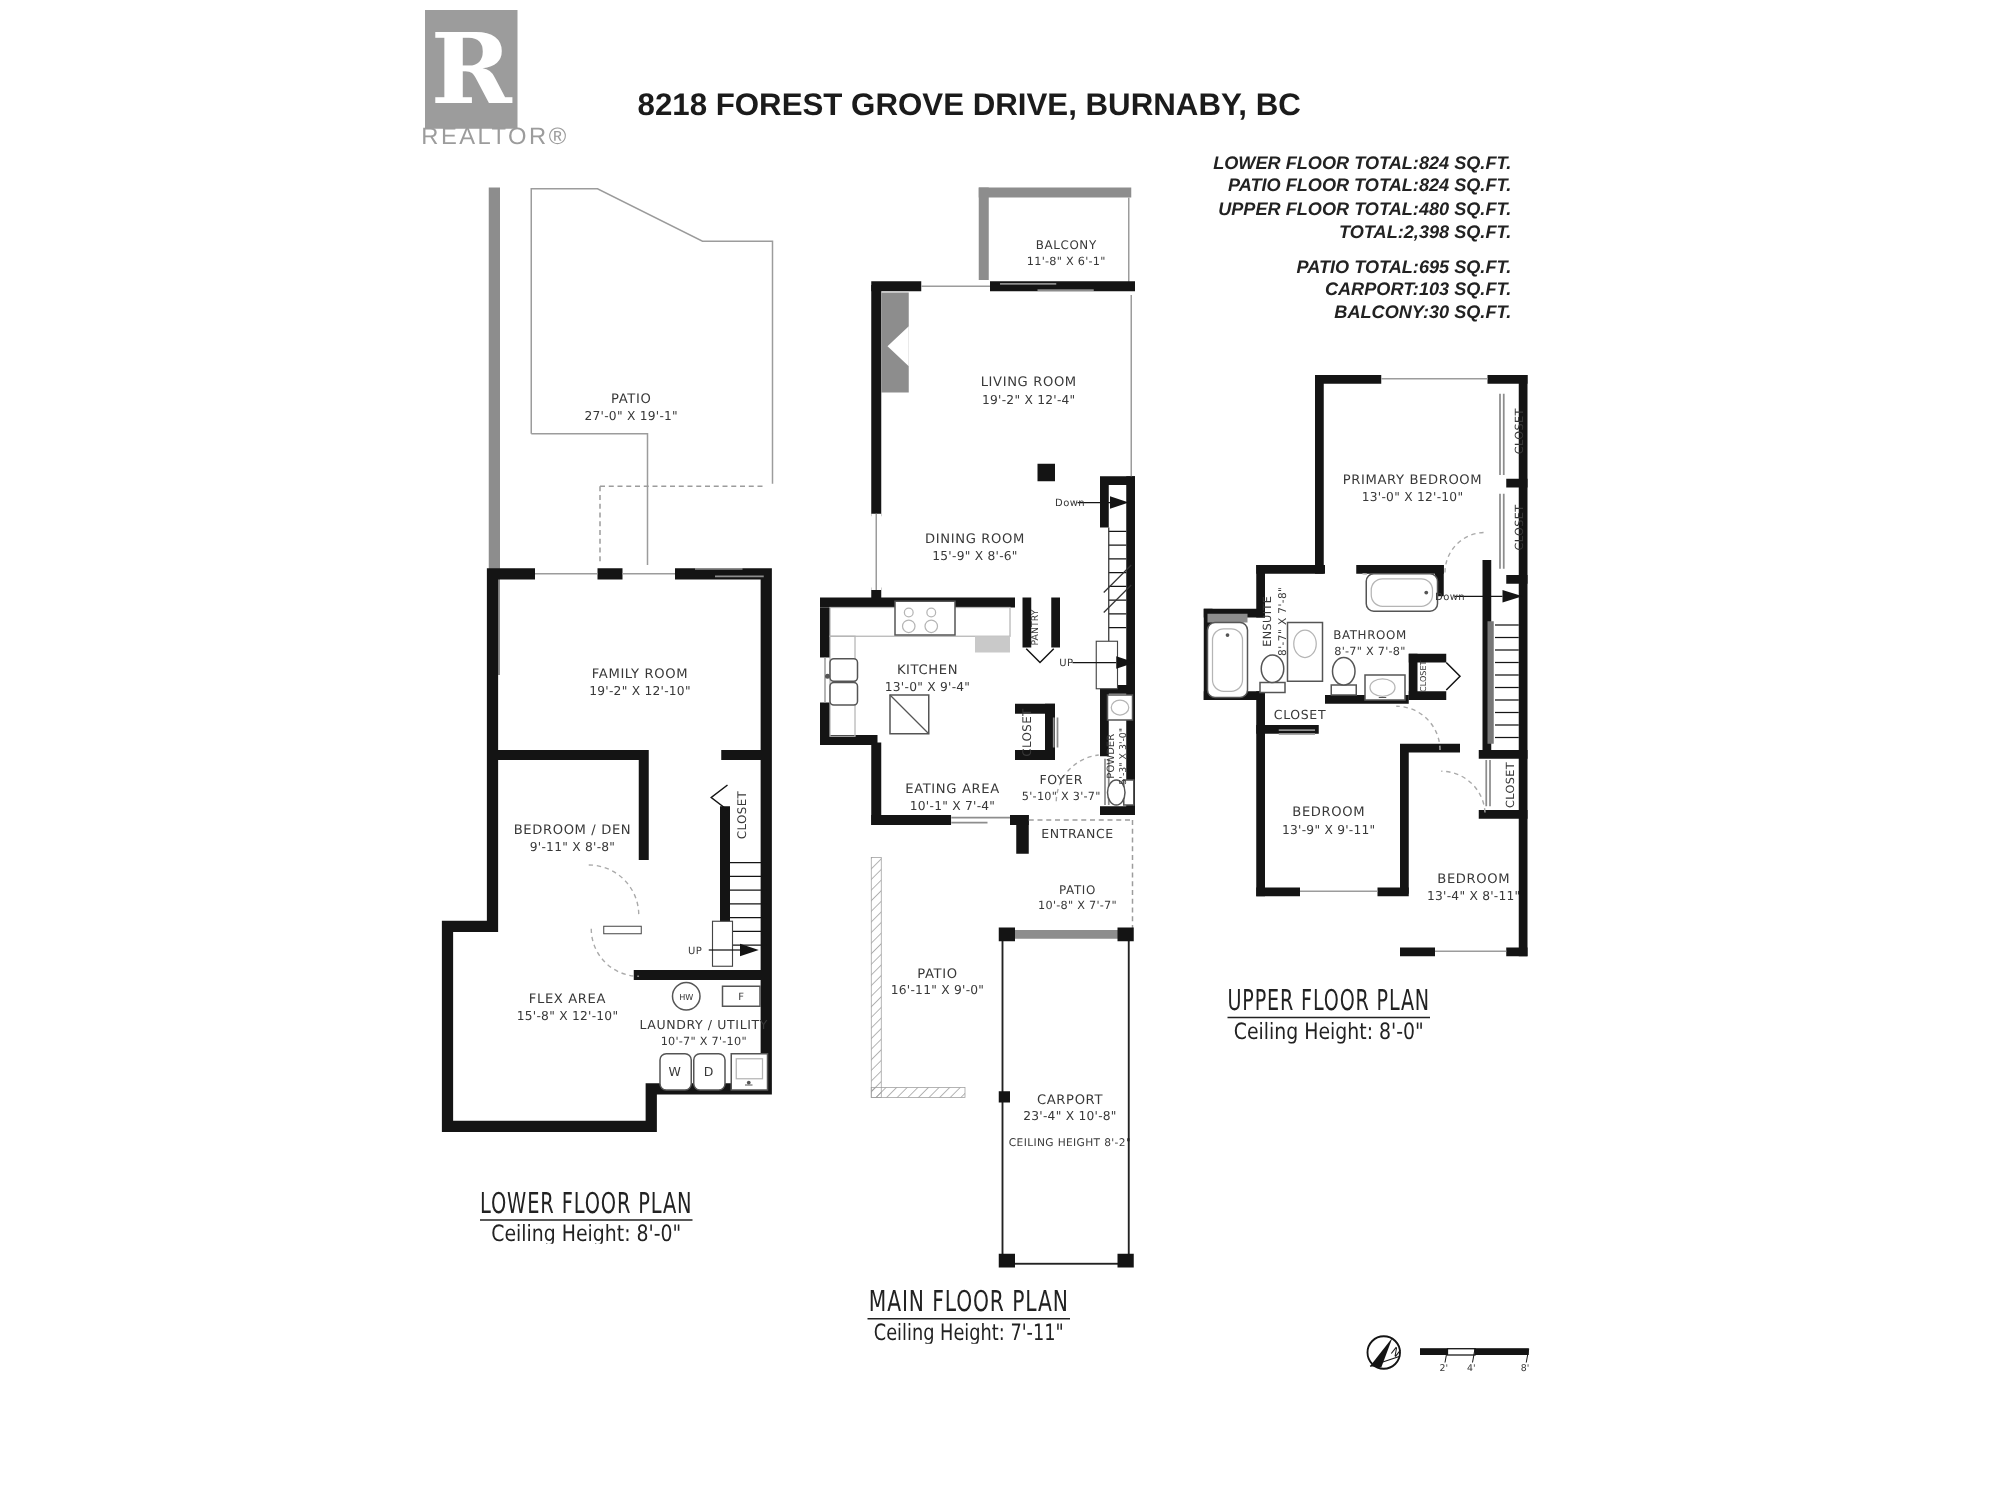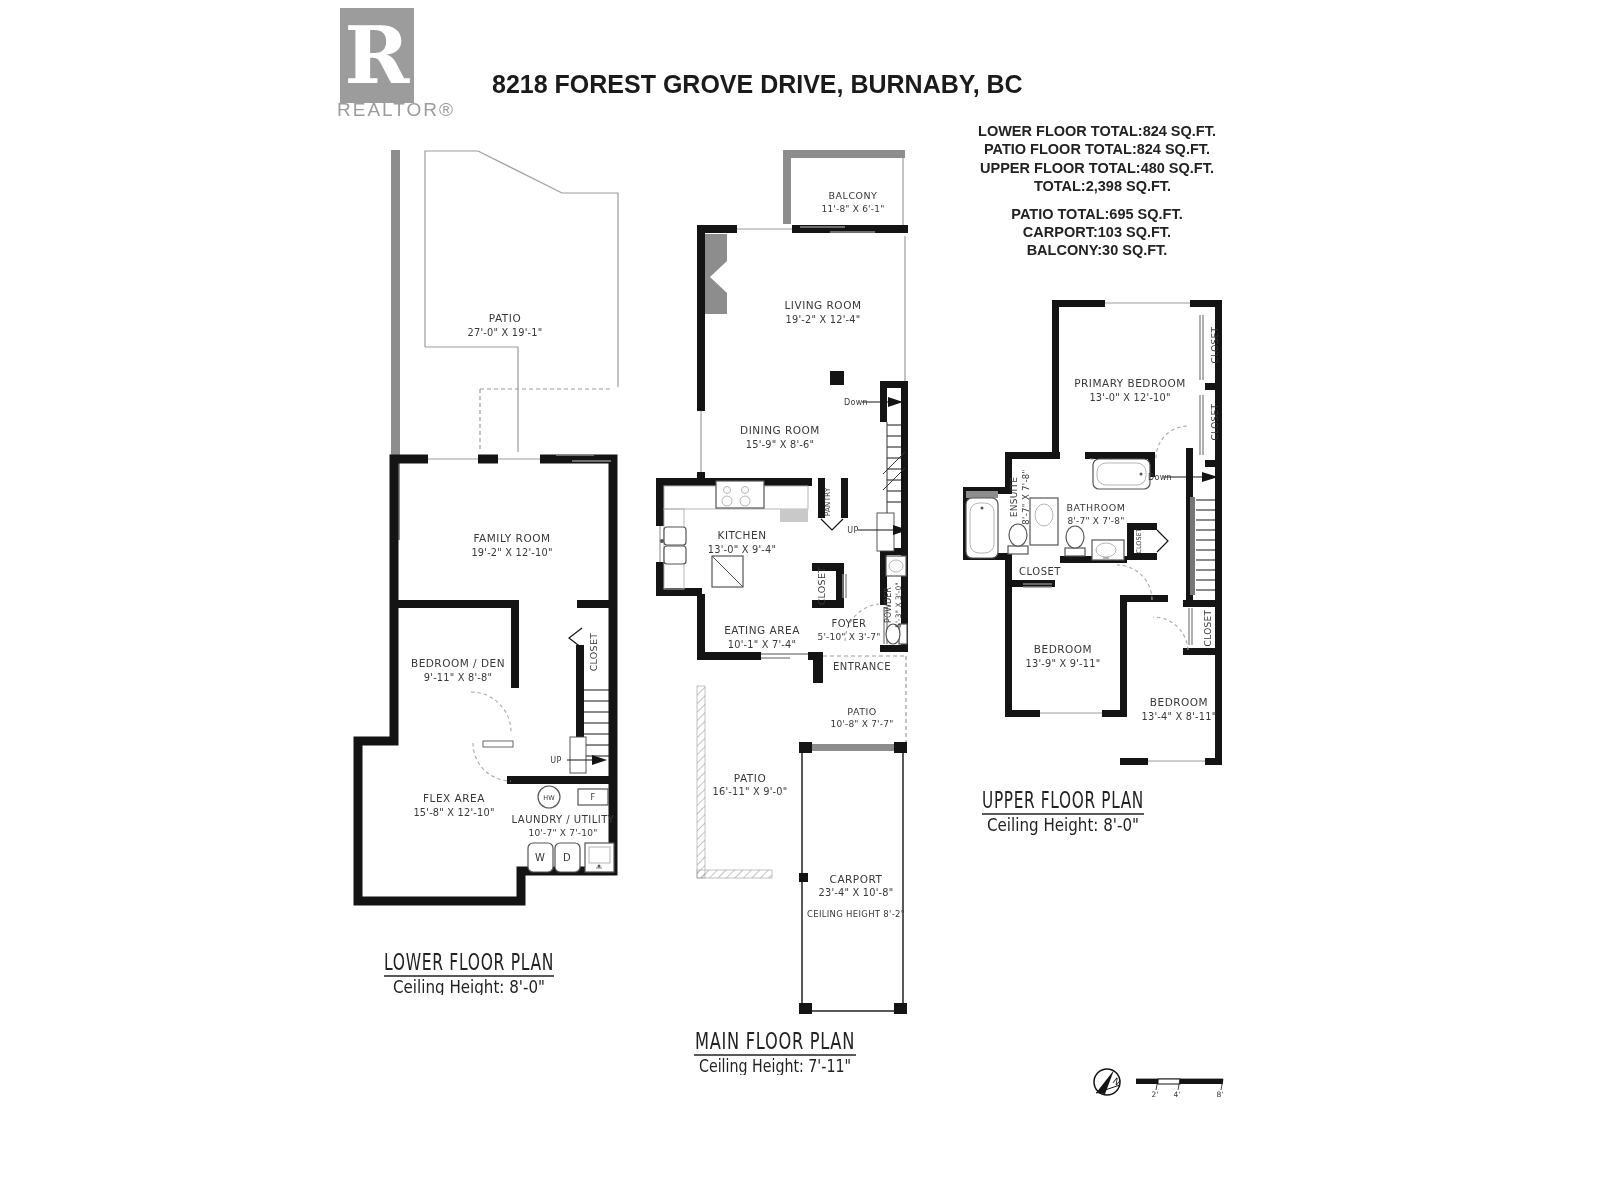"8218 FOREST GROVE DRIVE, BURNABY," .page-title { left: 492px -> 510px }
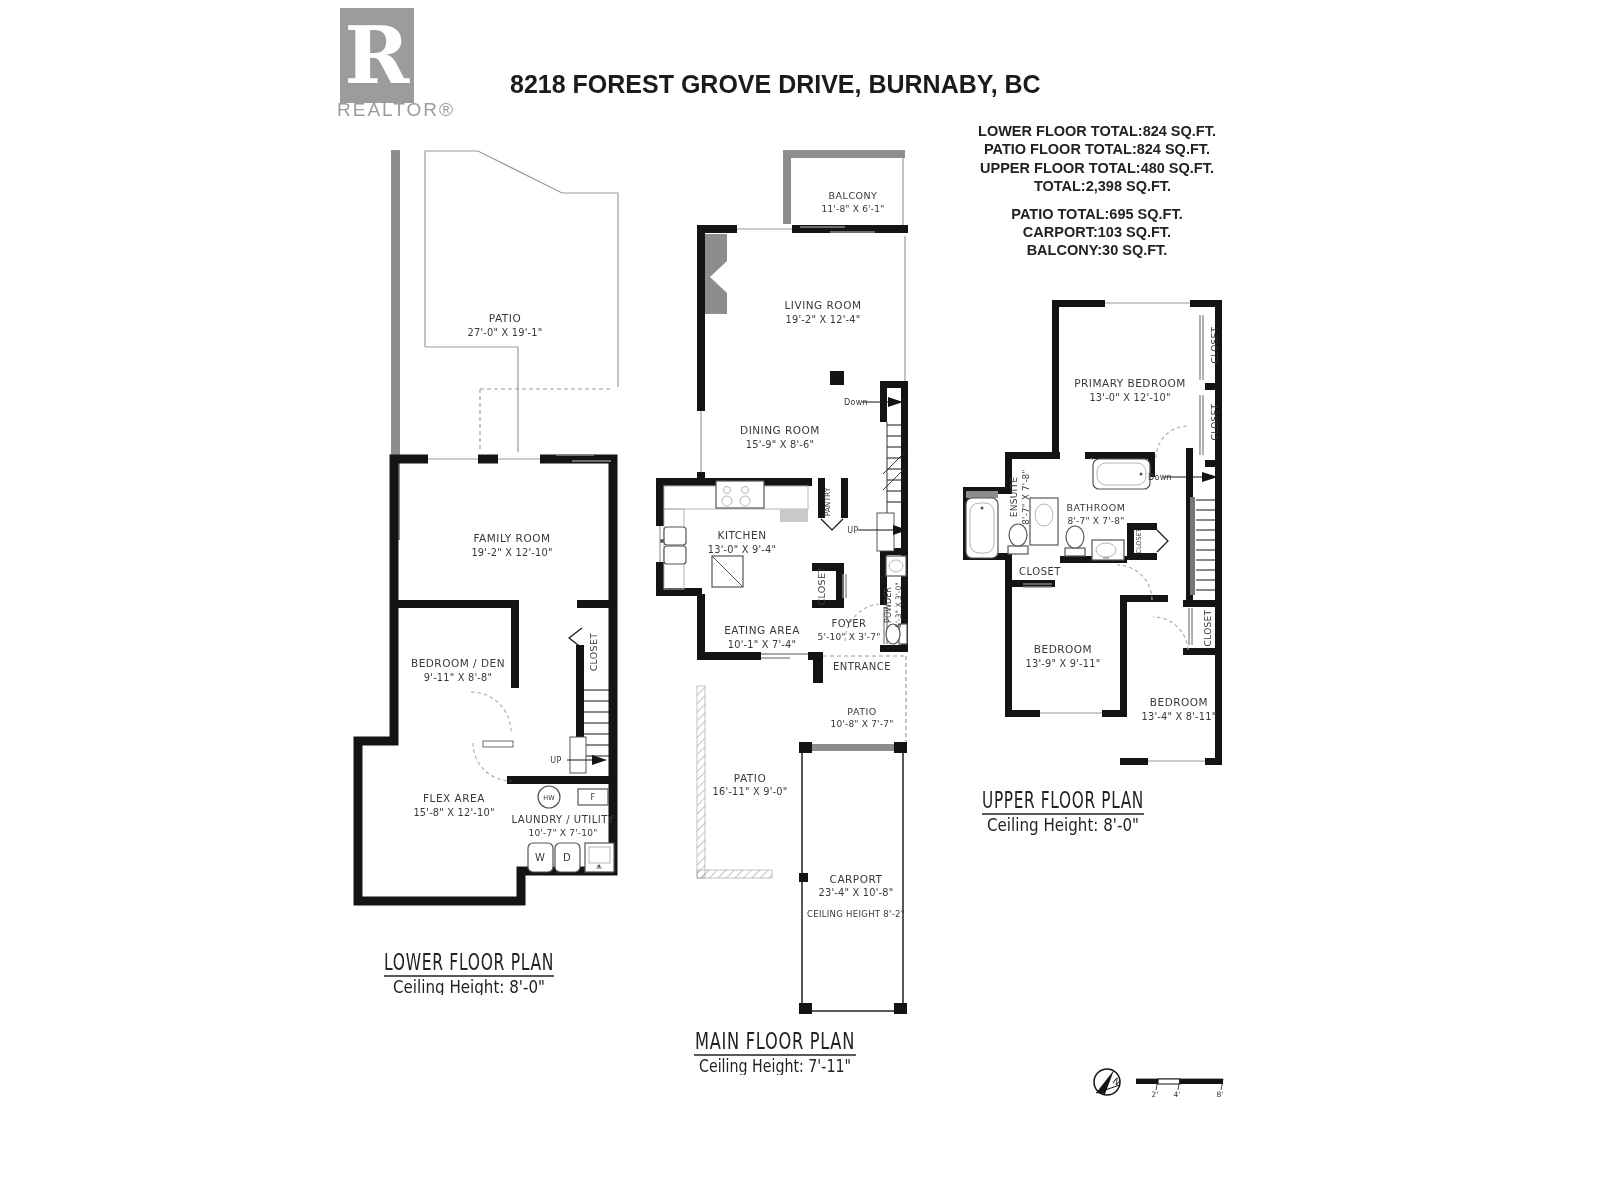"LOWER FLOOR TOTAL:" .t-row { font-style: none -> italic; justify-content: center -> flex-end }
